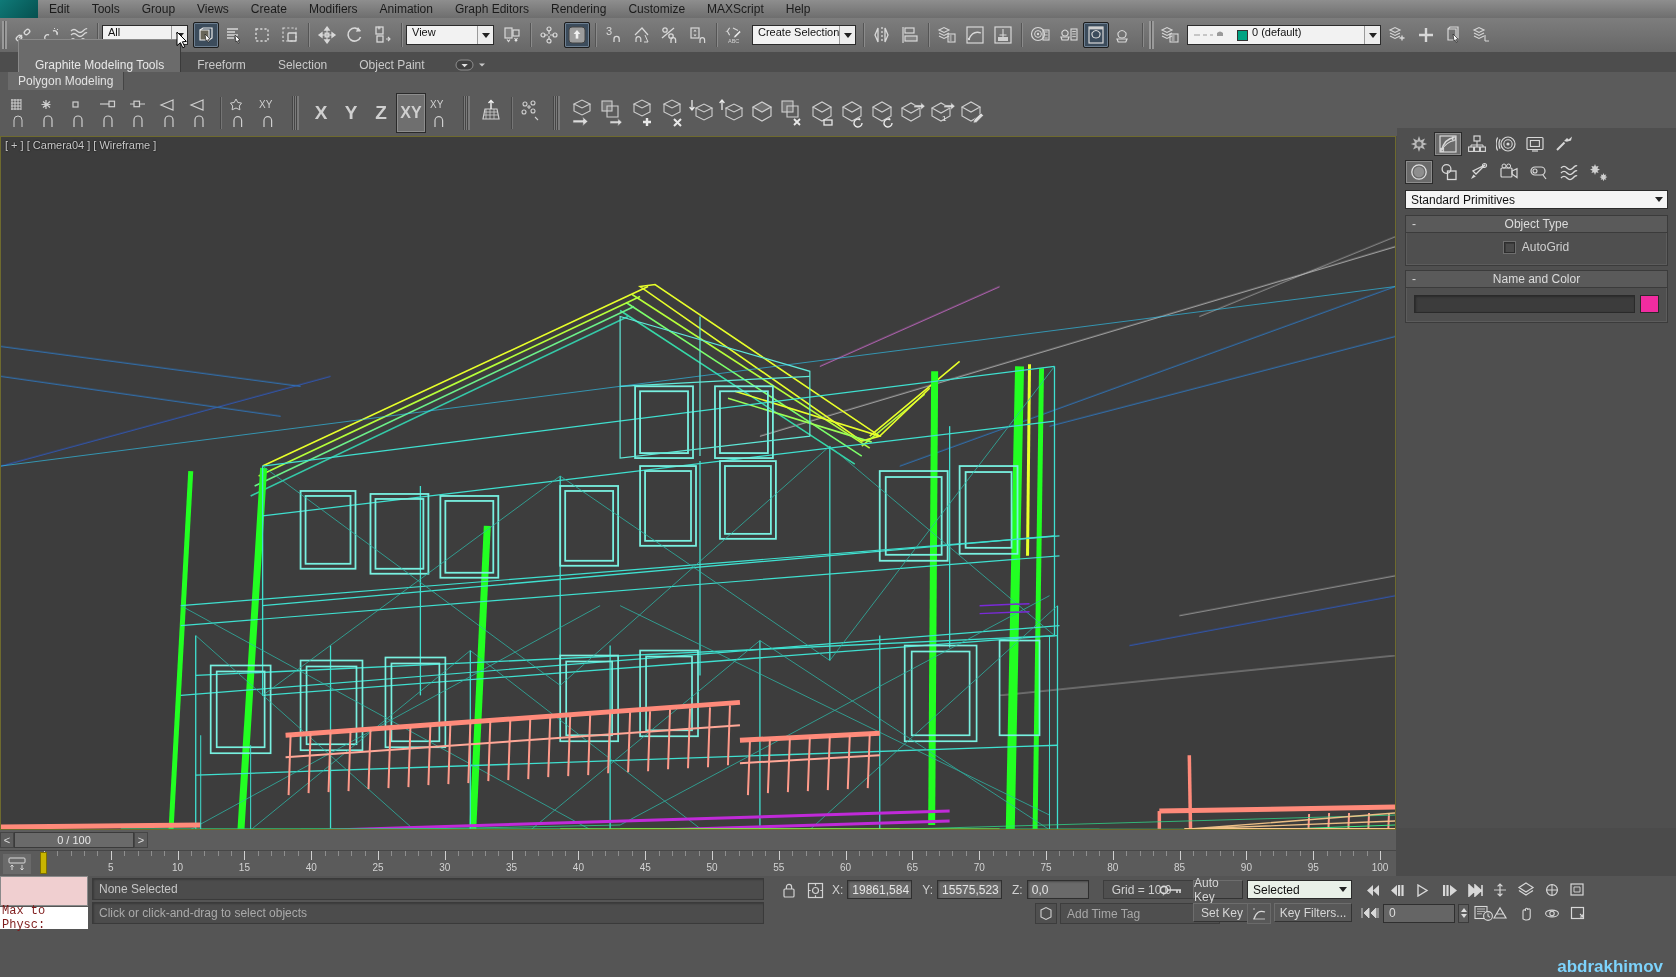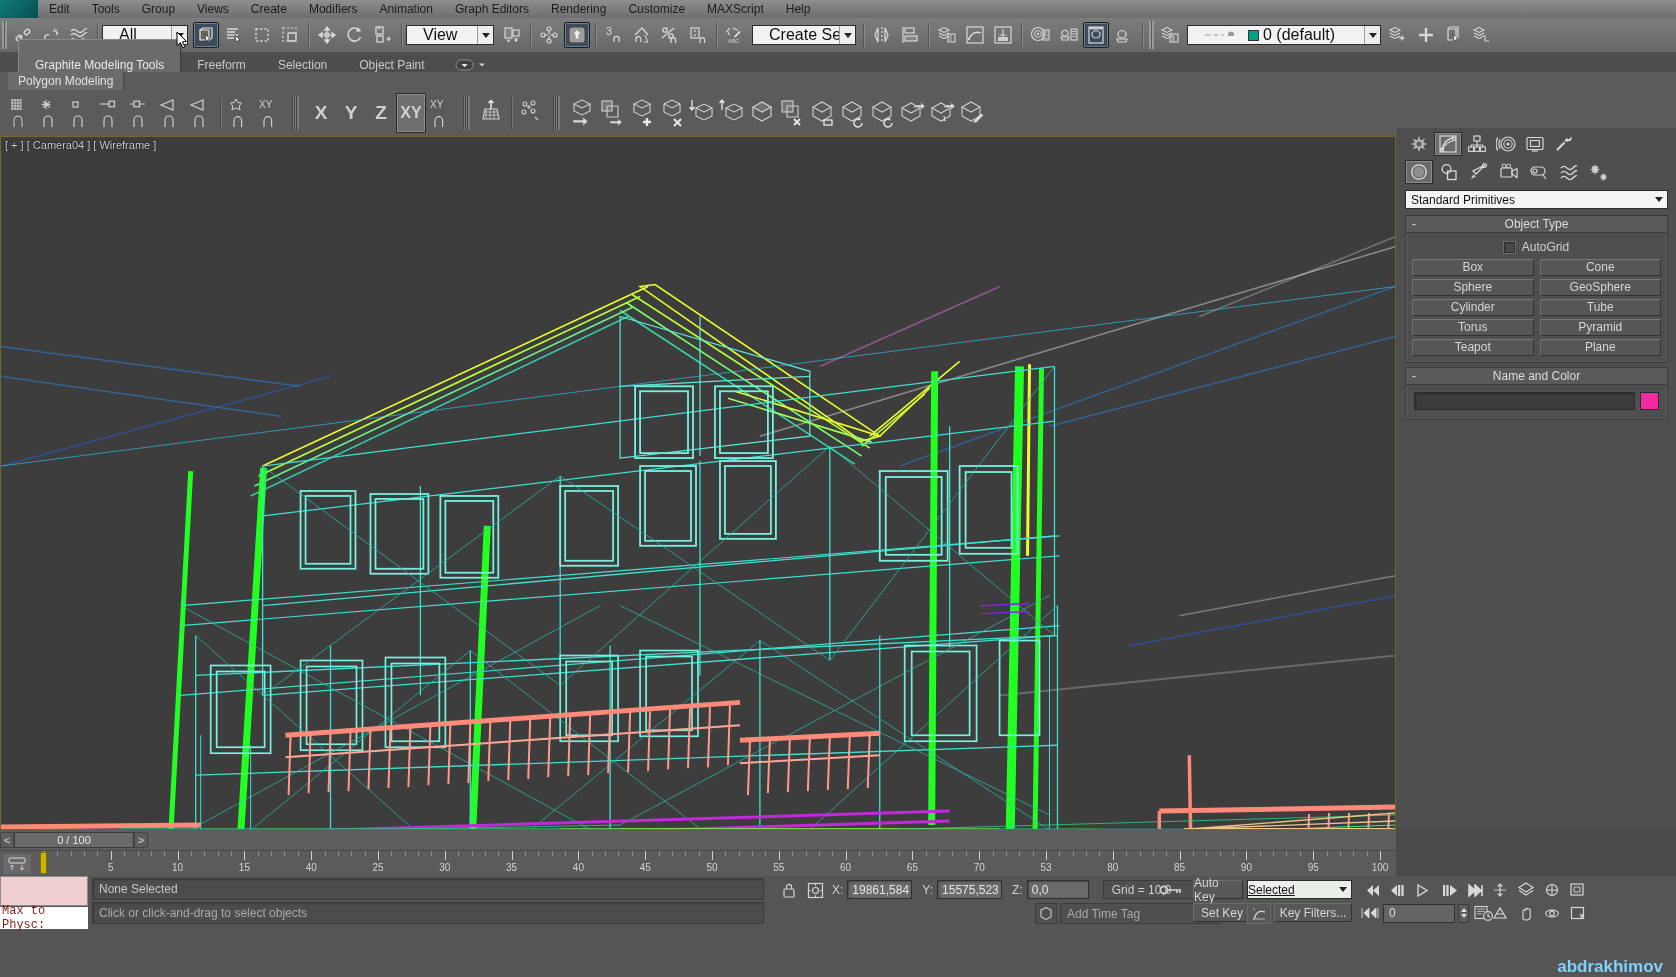"All" .combo { font-size: 16px -> 11px; padding: 0 0 0 16px -> 0 0 0 5px }
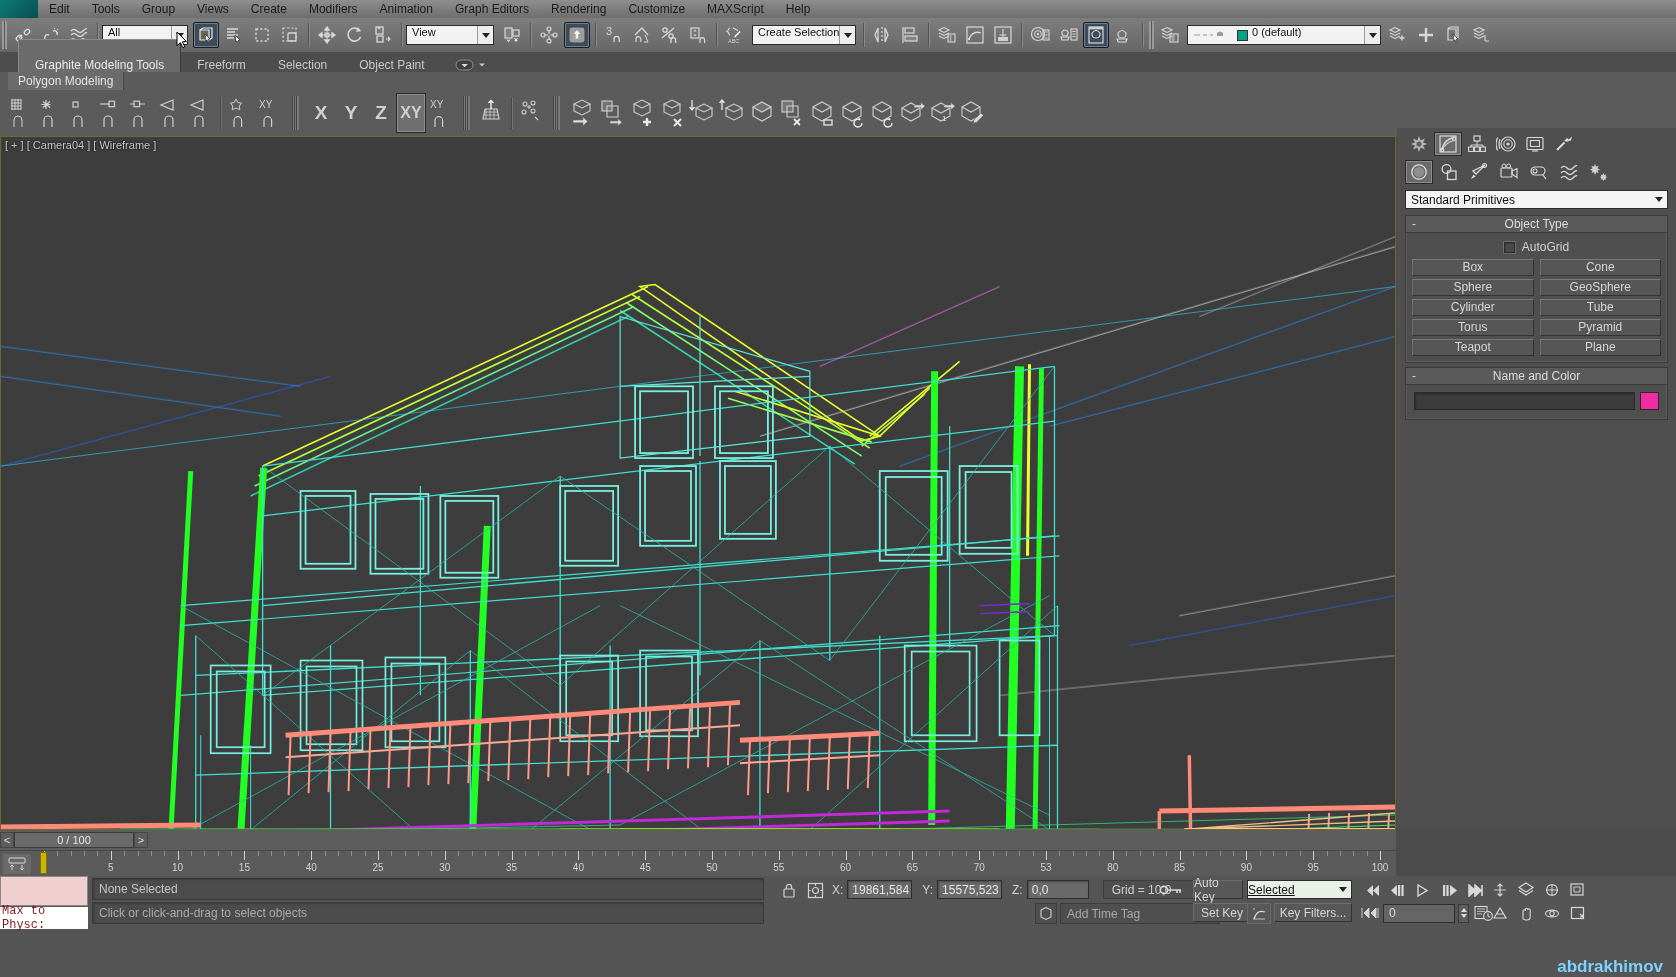"Box" div.btngrid { html: <div> <div>Box</div> <div>Cone</div> <div>Sphere</div> <div>GeoSphere</div> <div>Cylinder</div> <div>Tube</div> <div>Torus</div> <div>Pyramid</div> <div>Teapot</div> <div>Plane</div> </div> -> none }
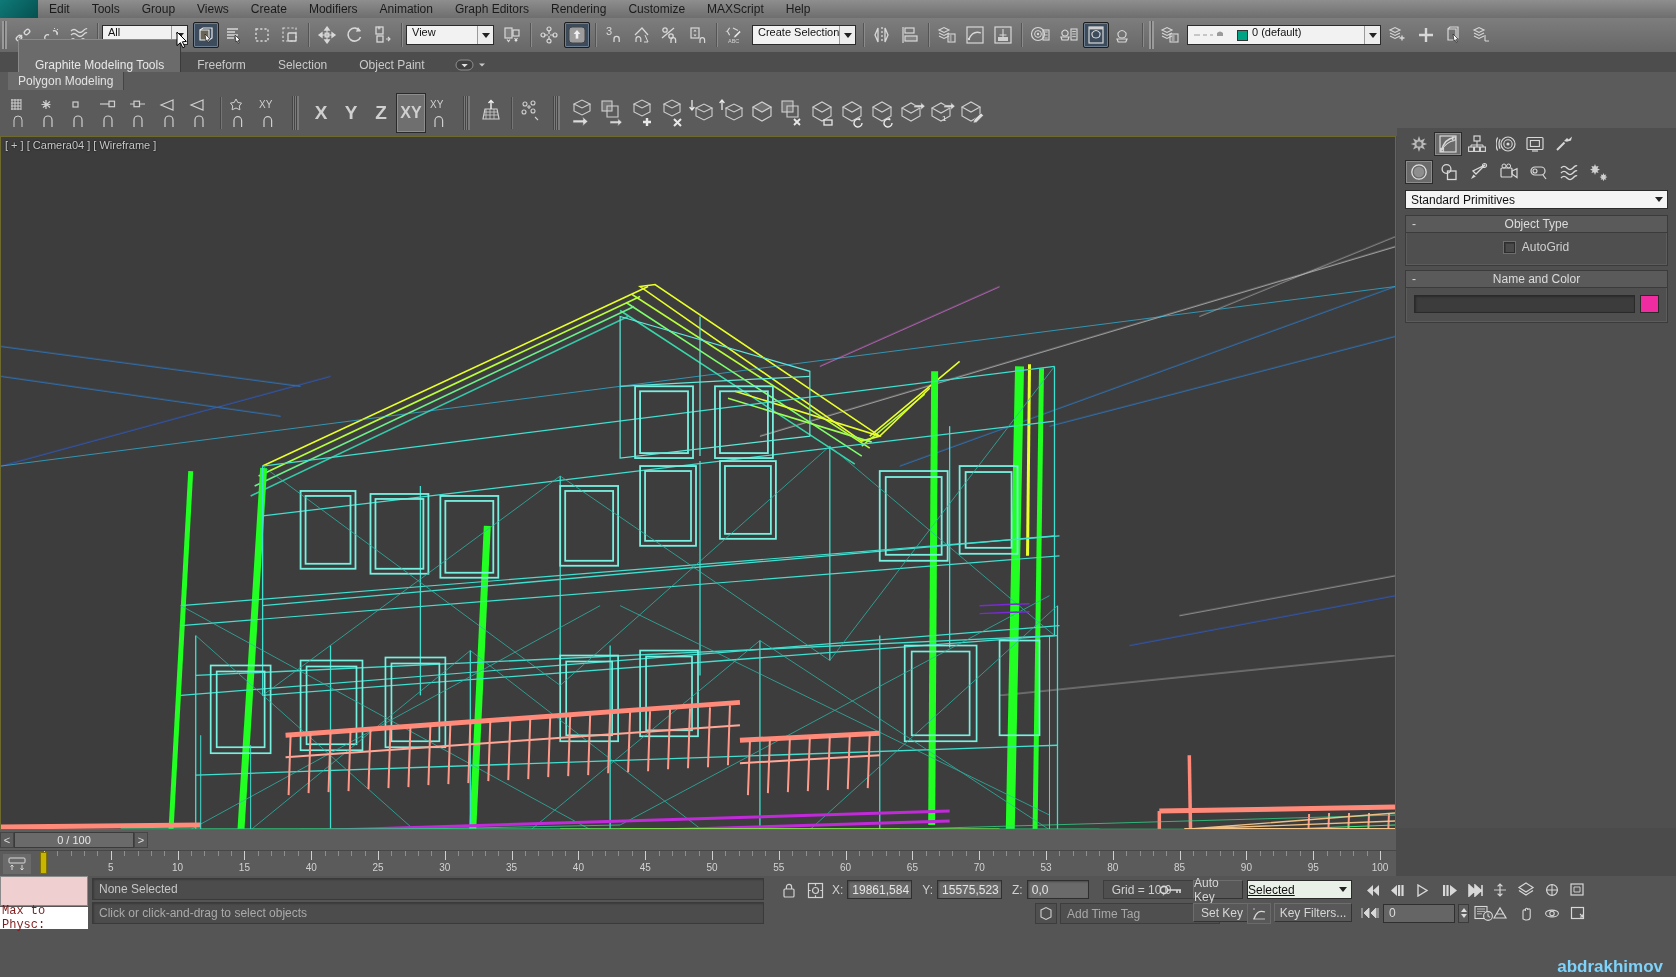"53" div.lbl { text: 53 -> 75 }
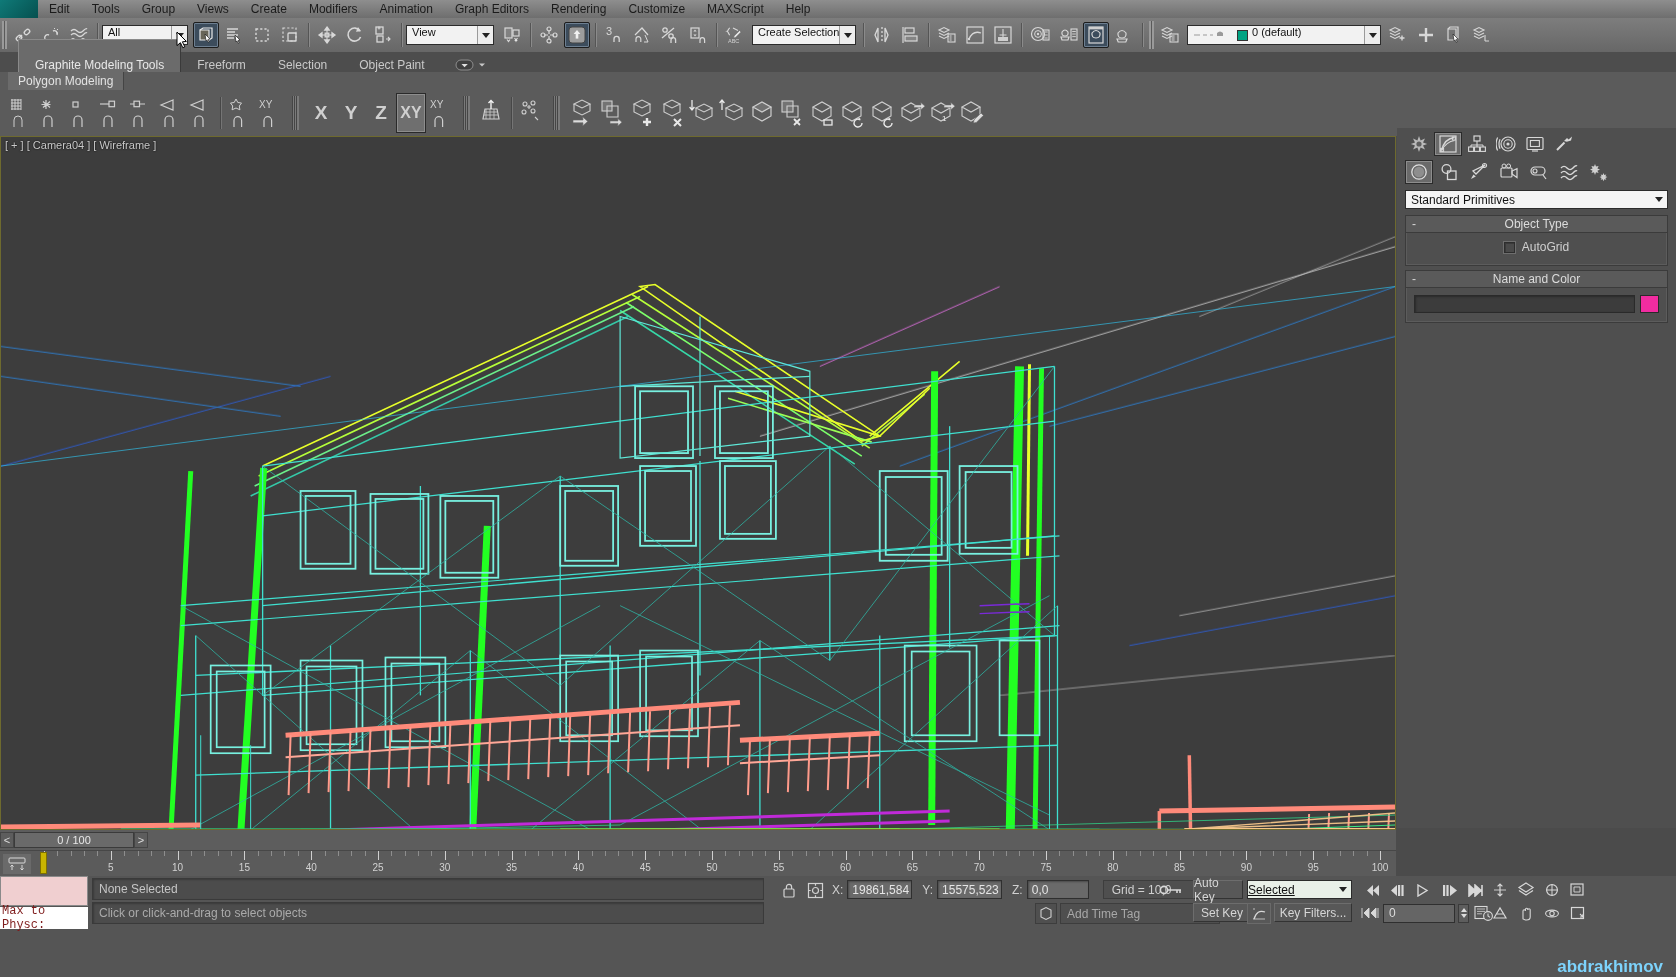"Selected" .akcombo { padding-left: none -> 5px; text-decoration: underline -> none }
